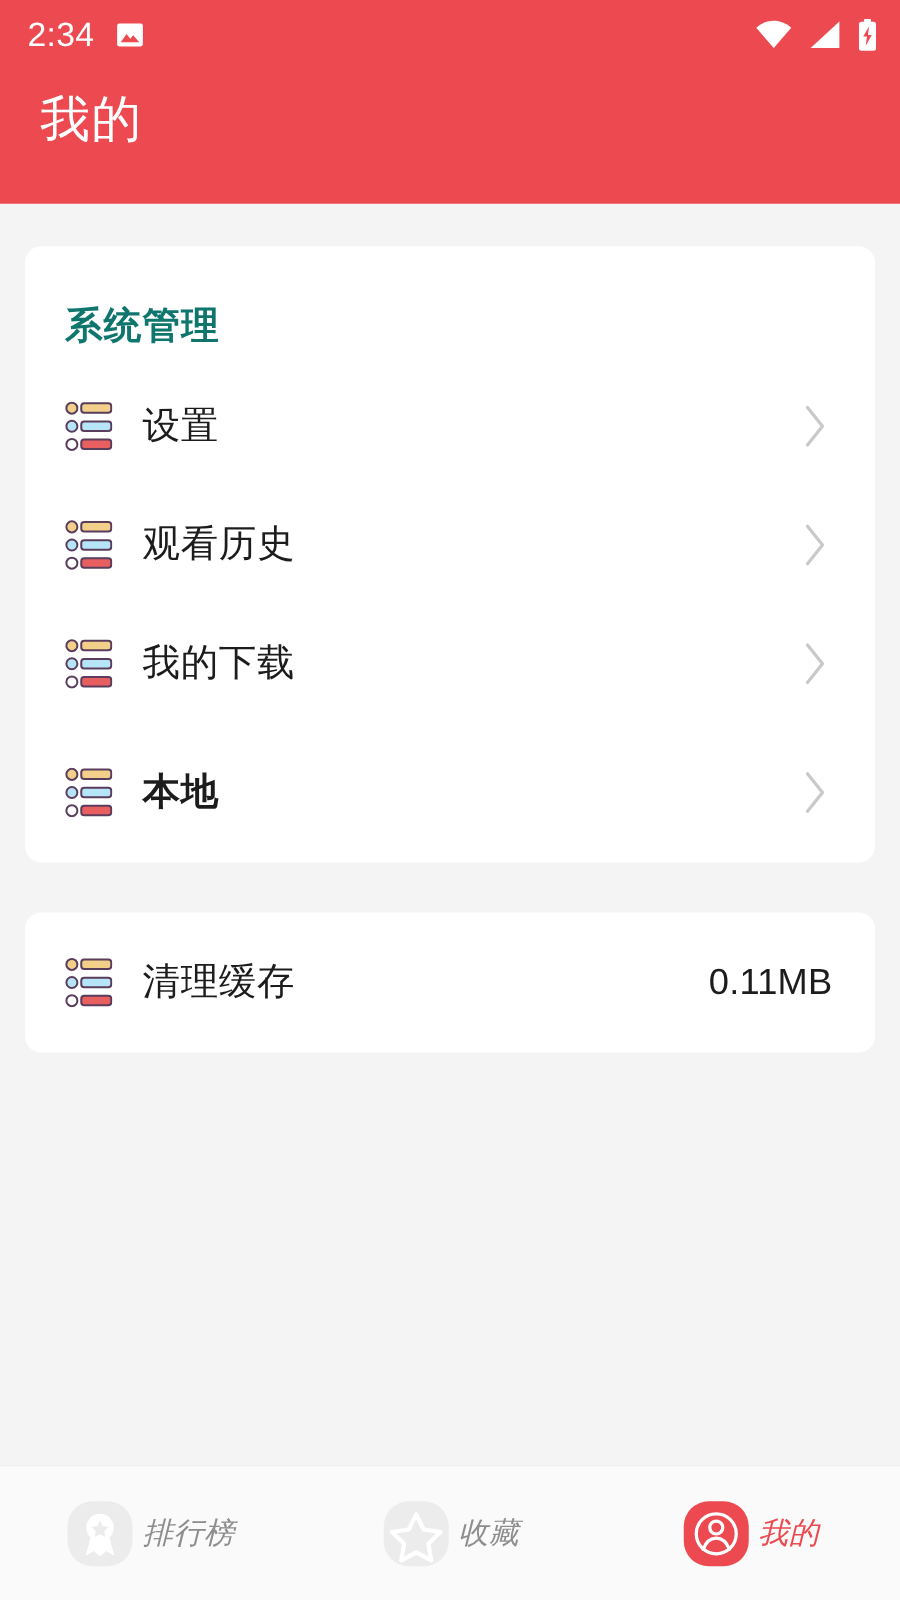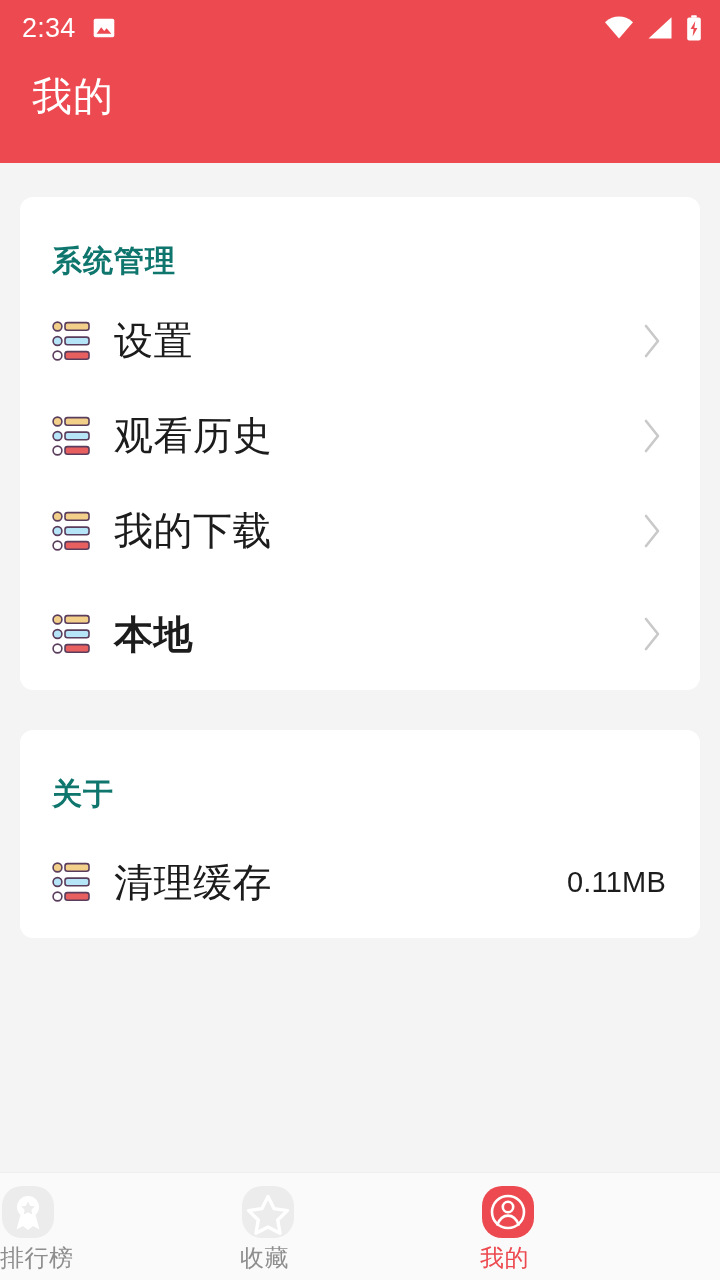"设置" .row-label { font-size: 39px -> 30px }
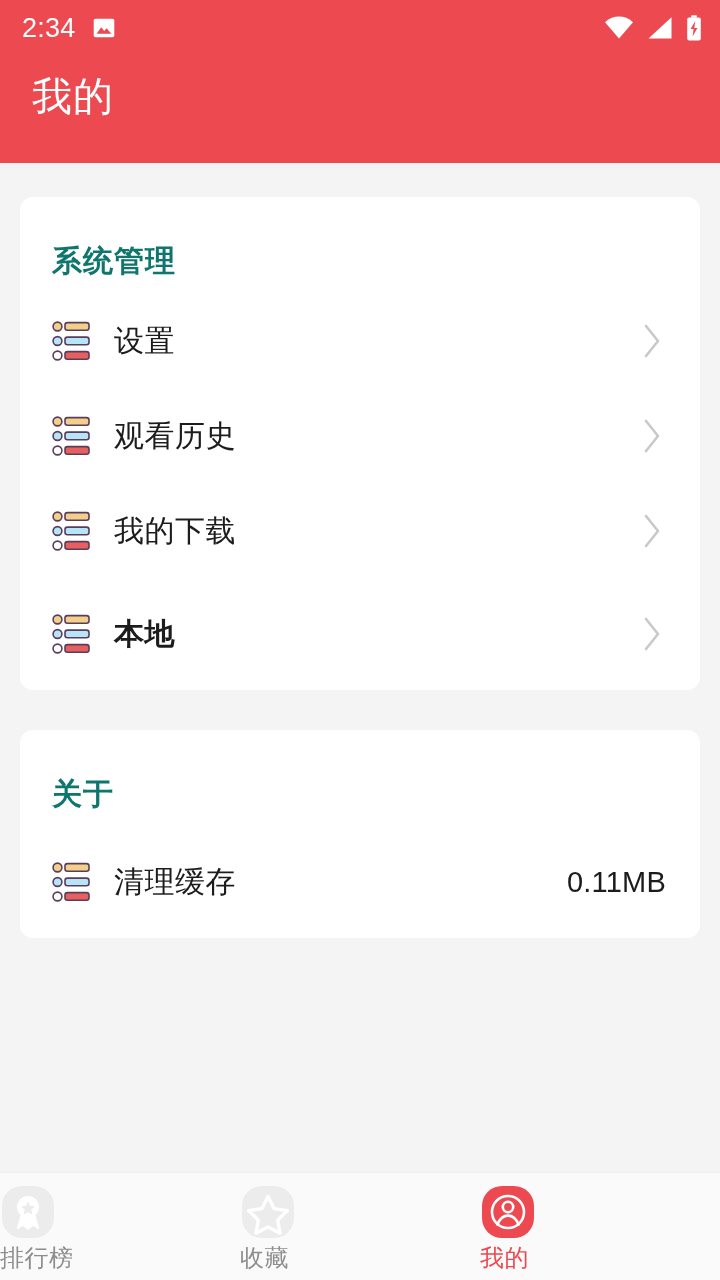"关于" div.card-title { html: <div>关于</div> -> none }
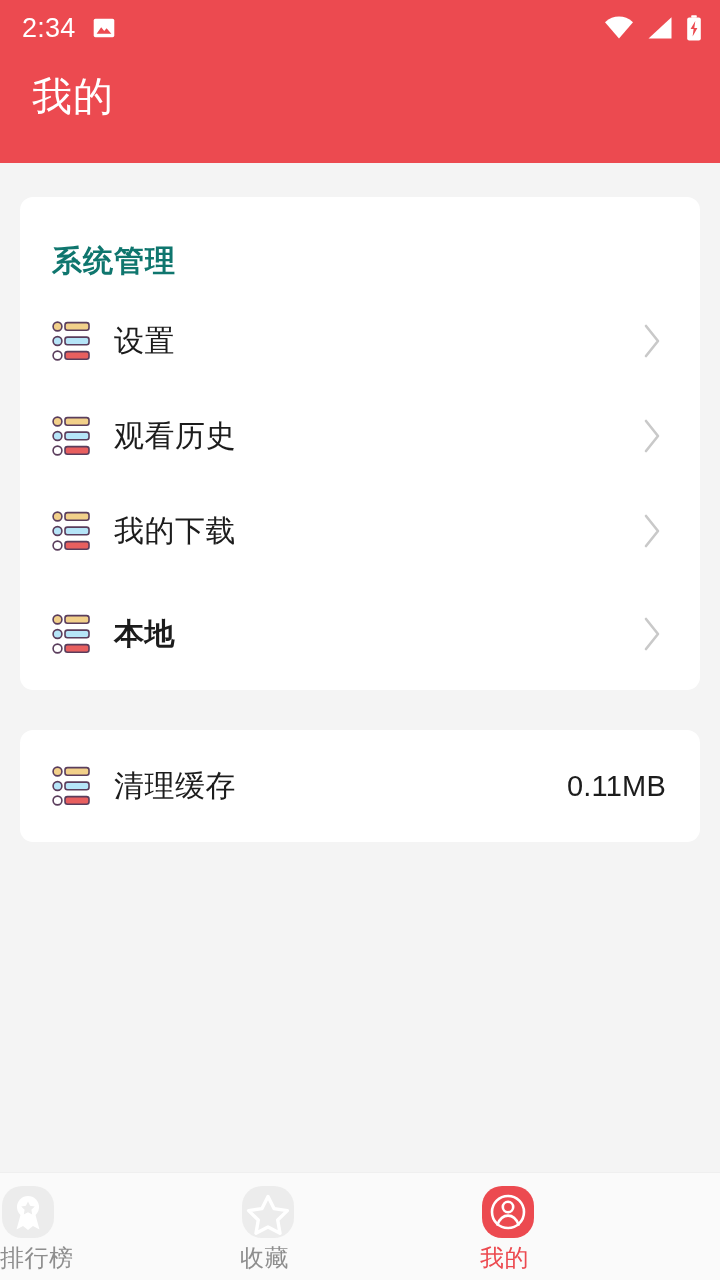"排行榜" .navitem { align-items: none -> center; flex-direction: column -> row; font-style: none -> italic }
